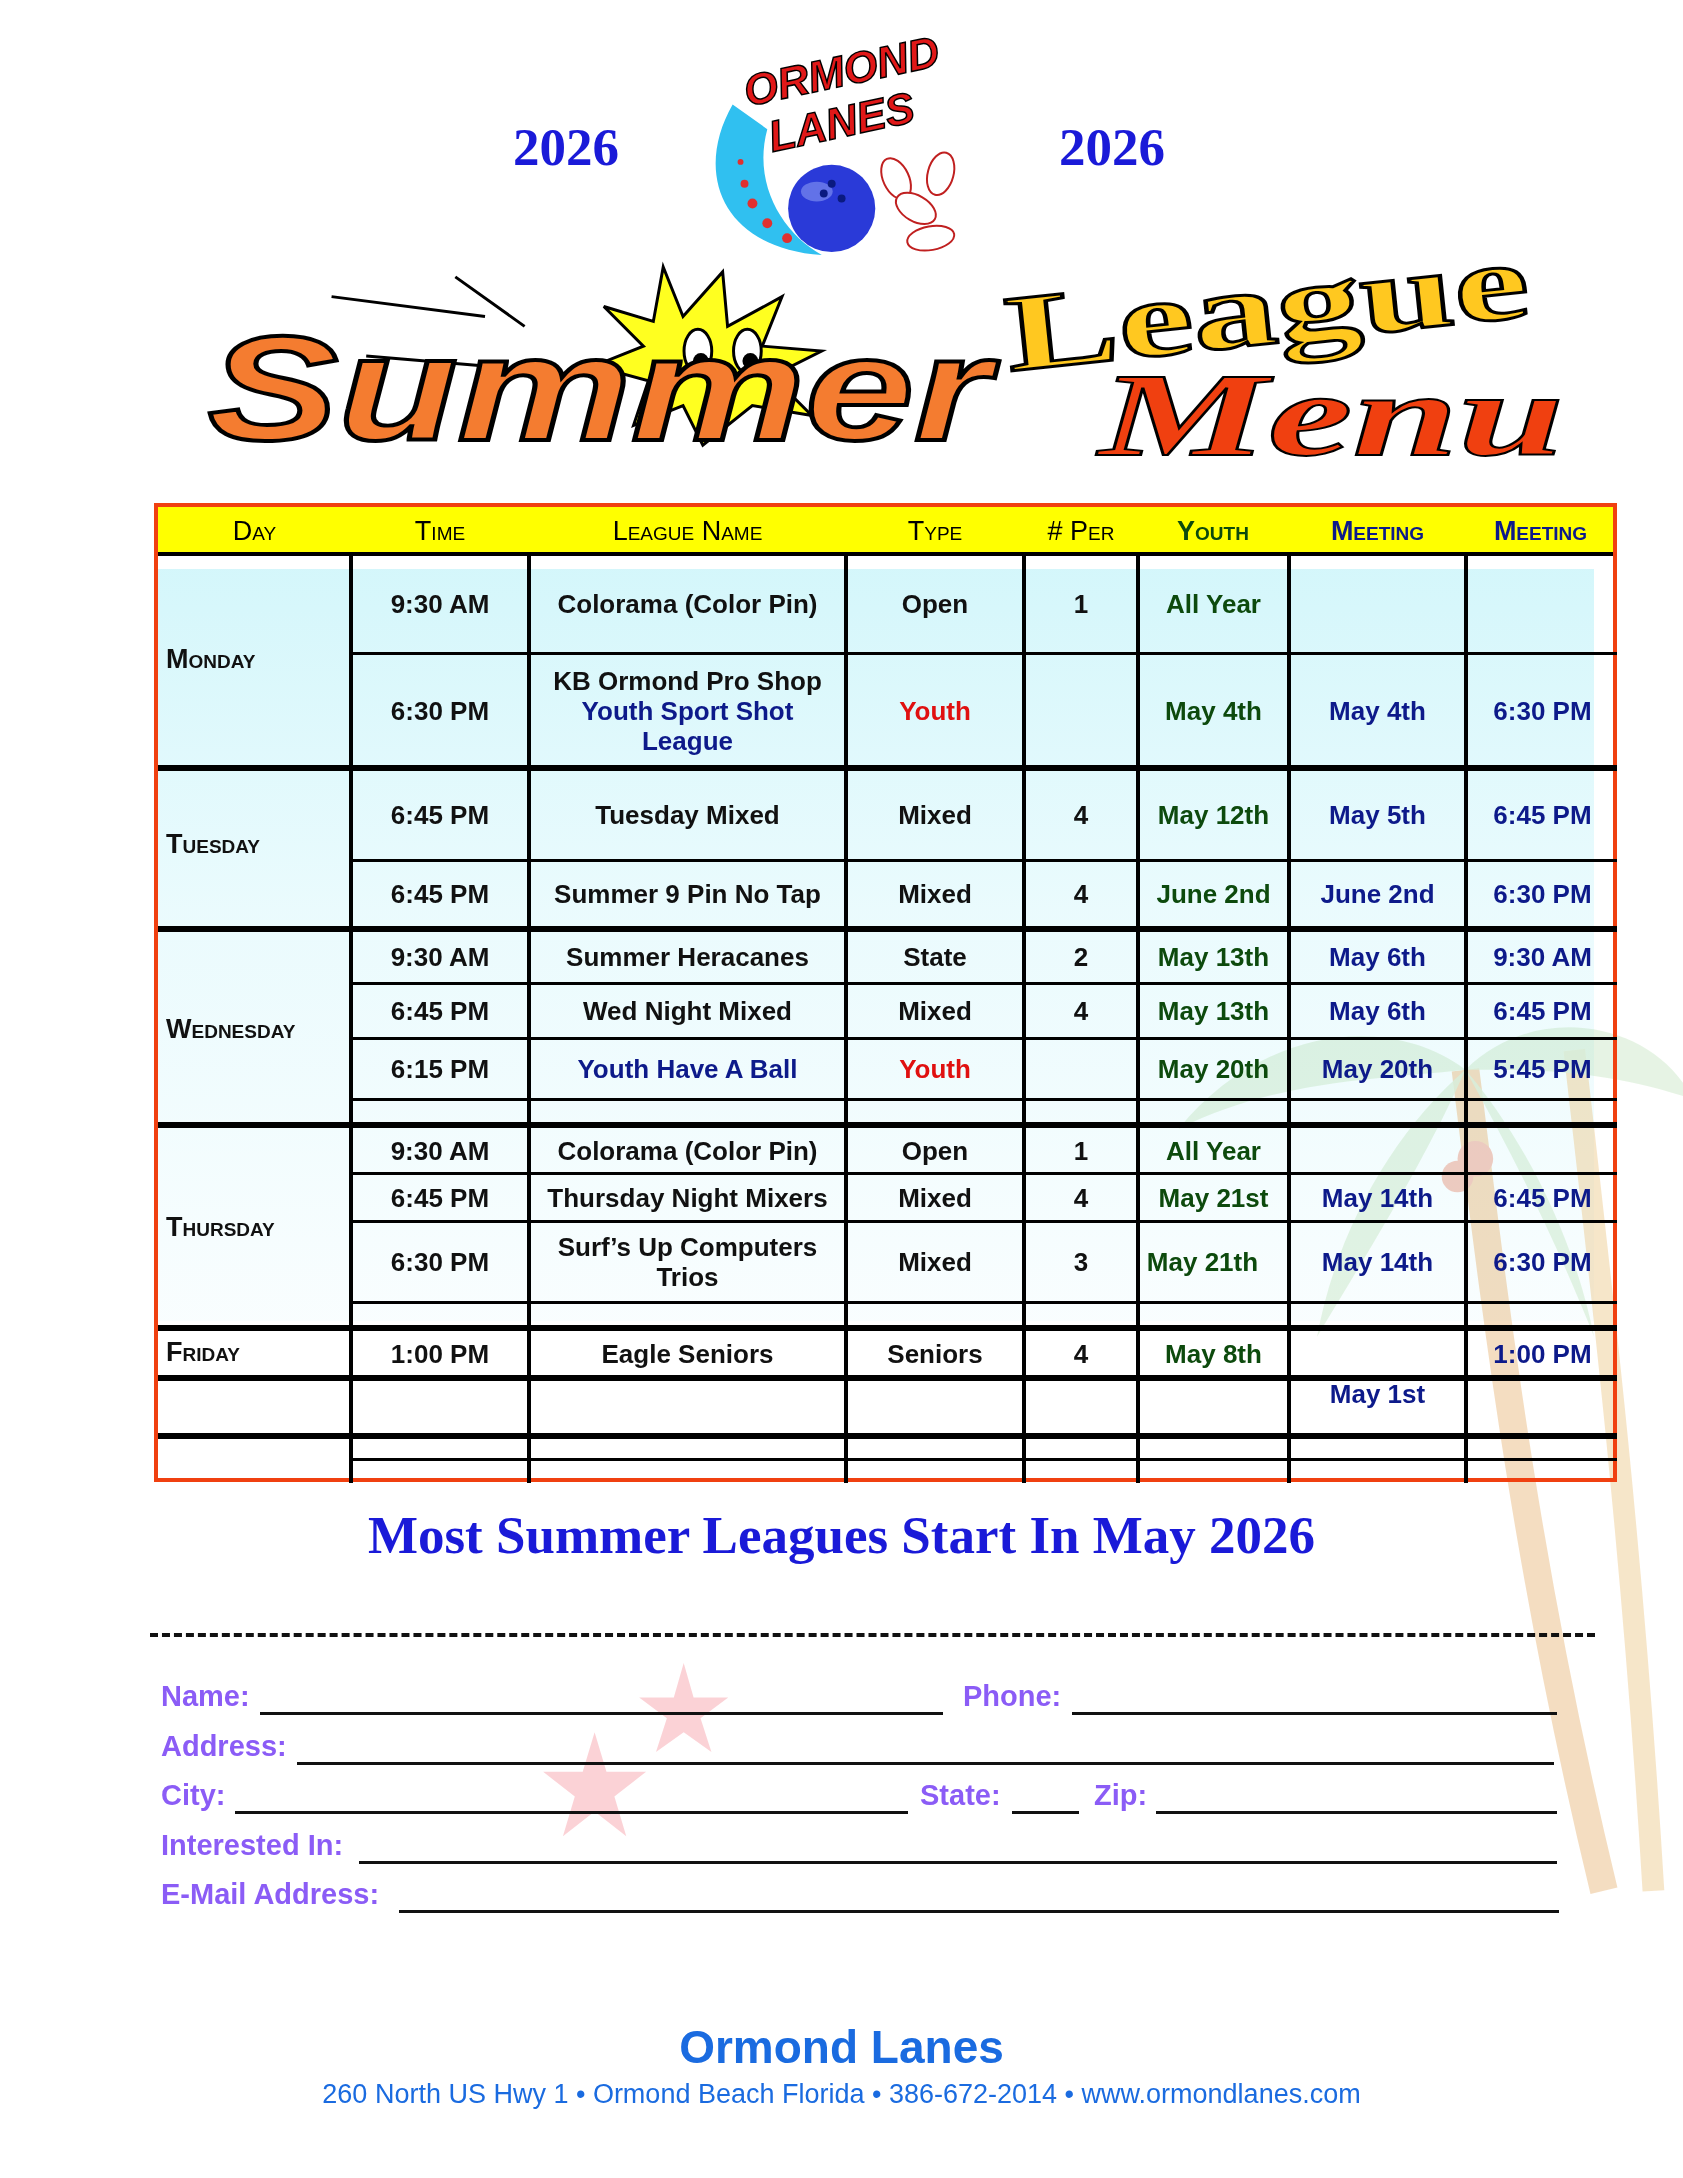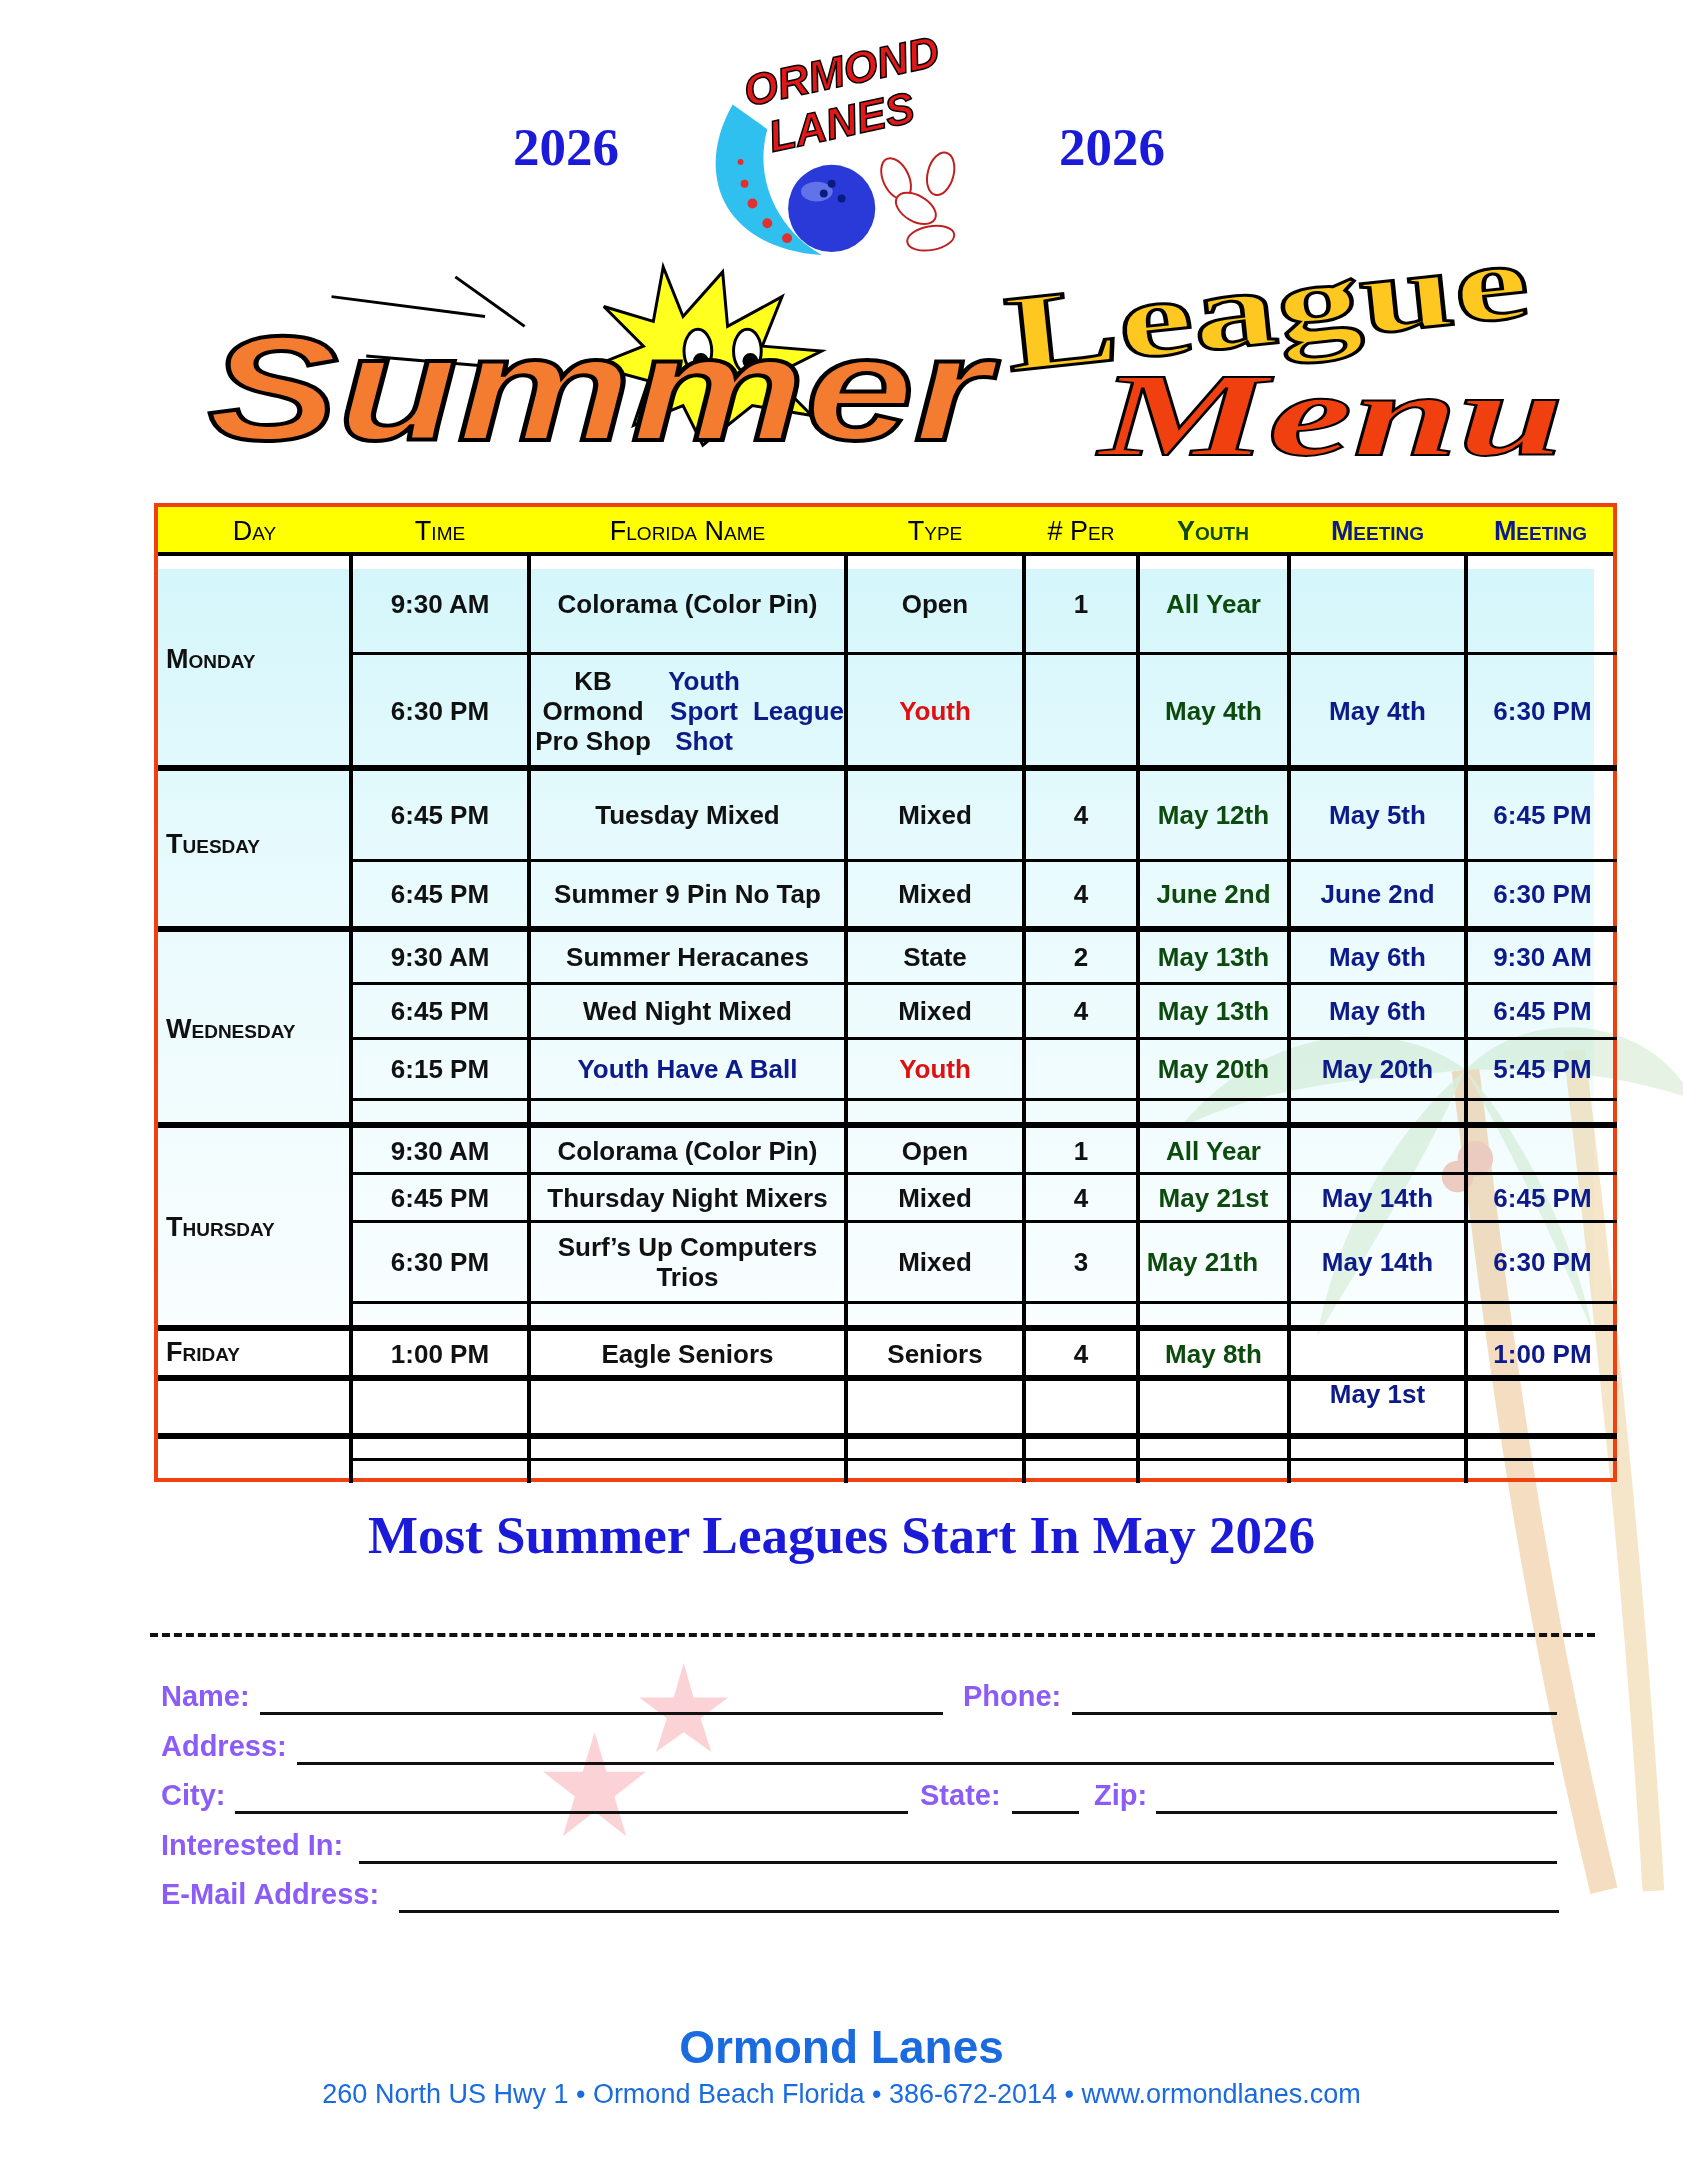"Florida Name" div.th { text: Florida -> League }
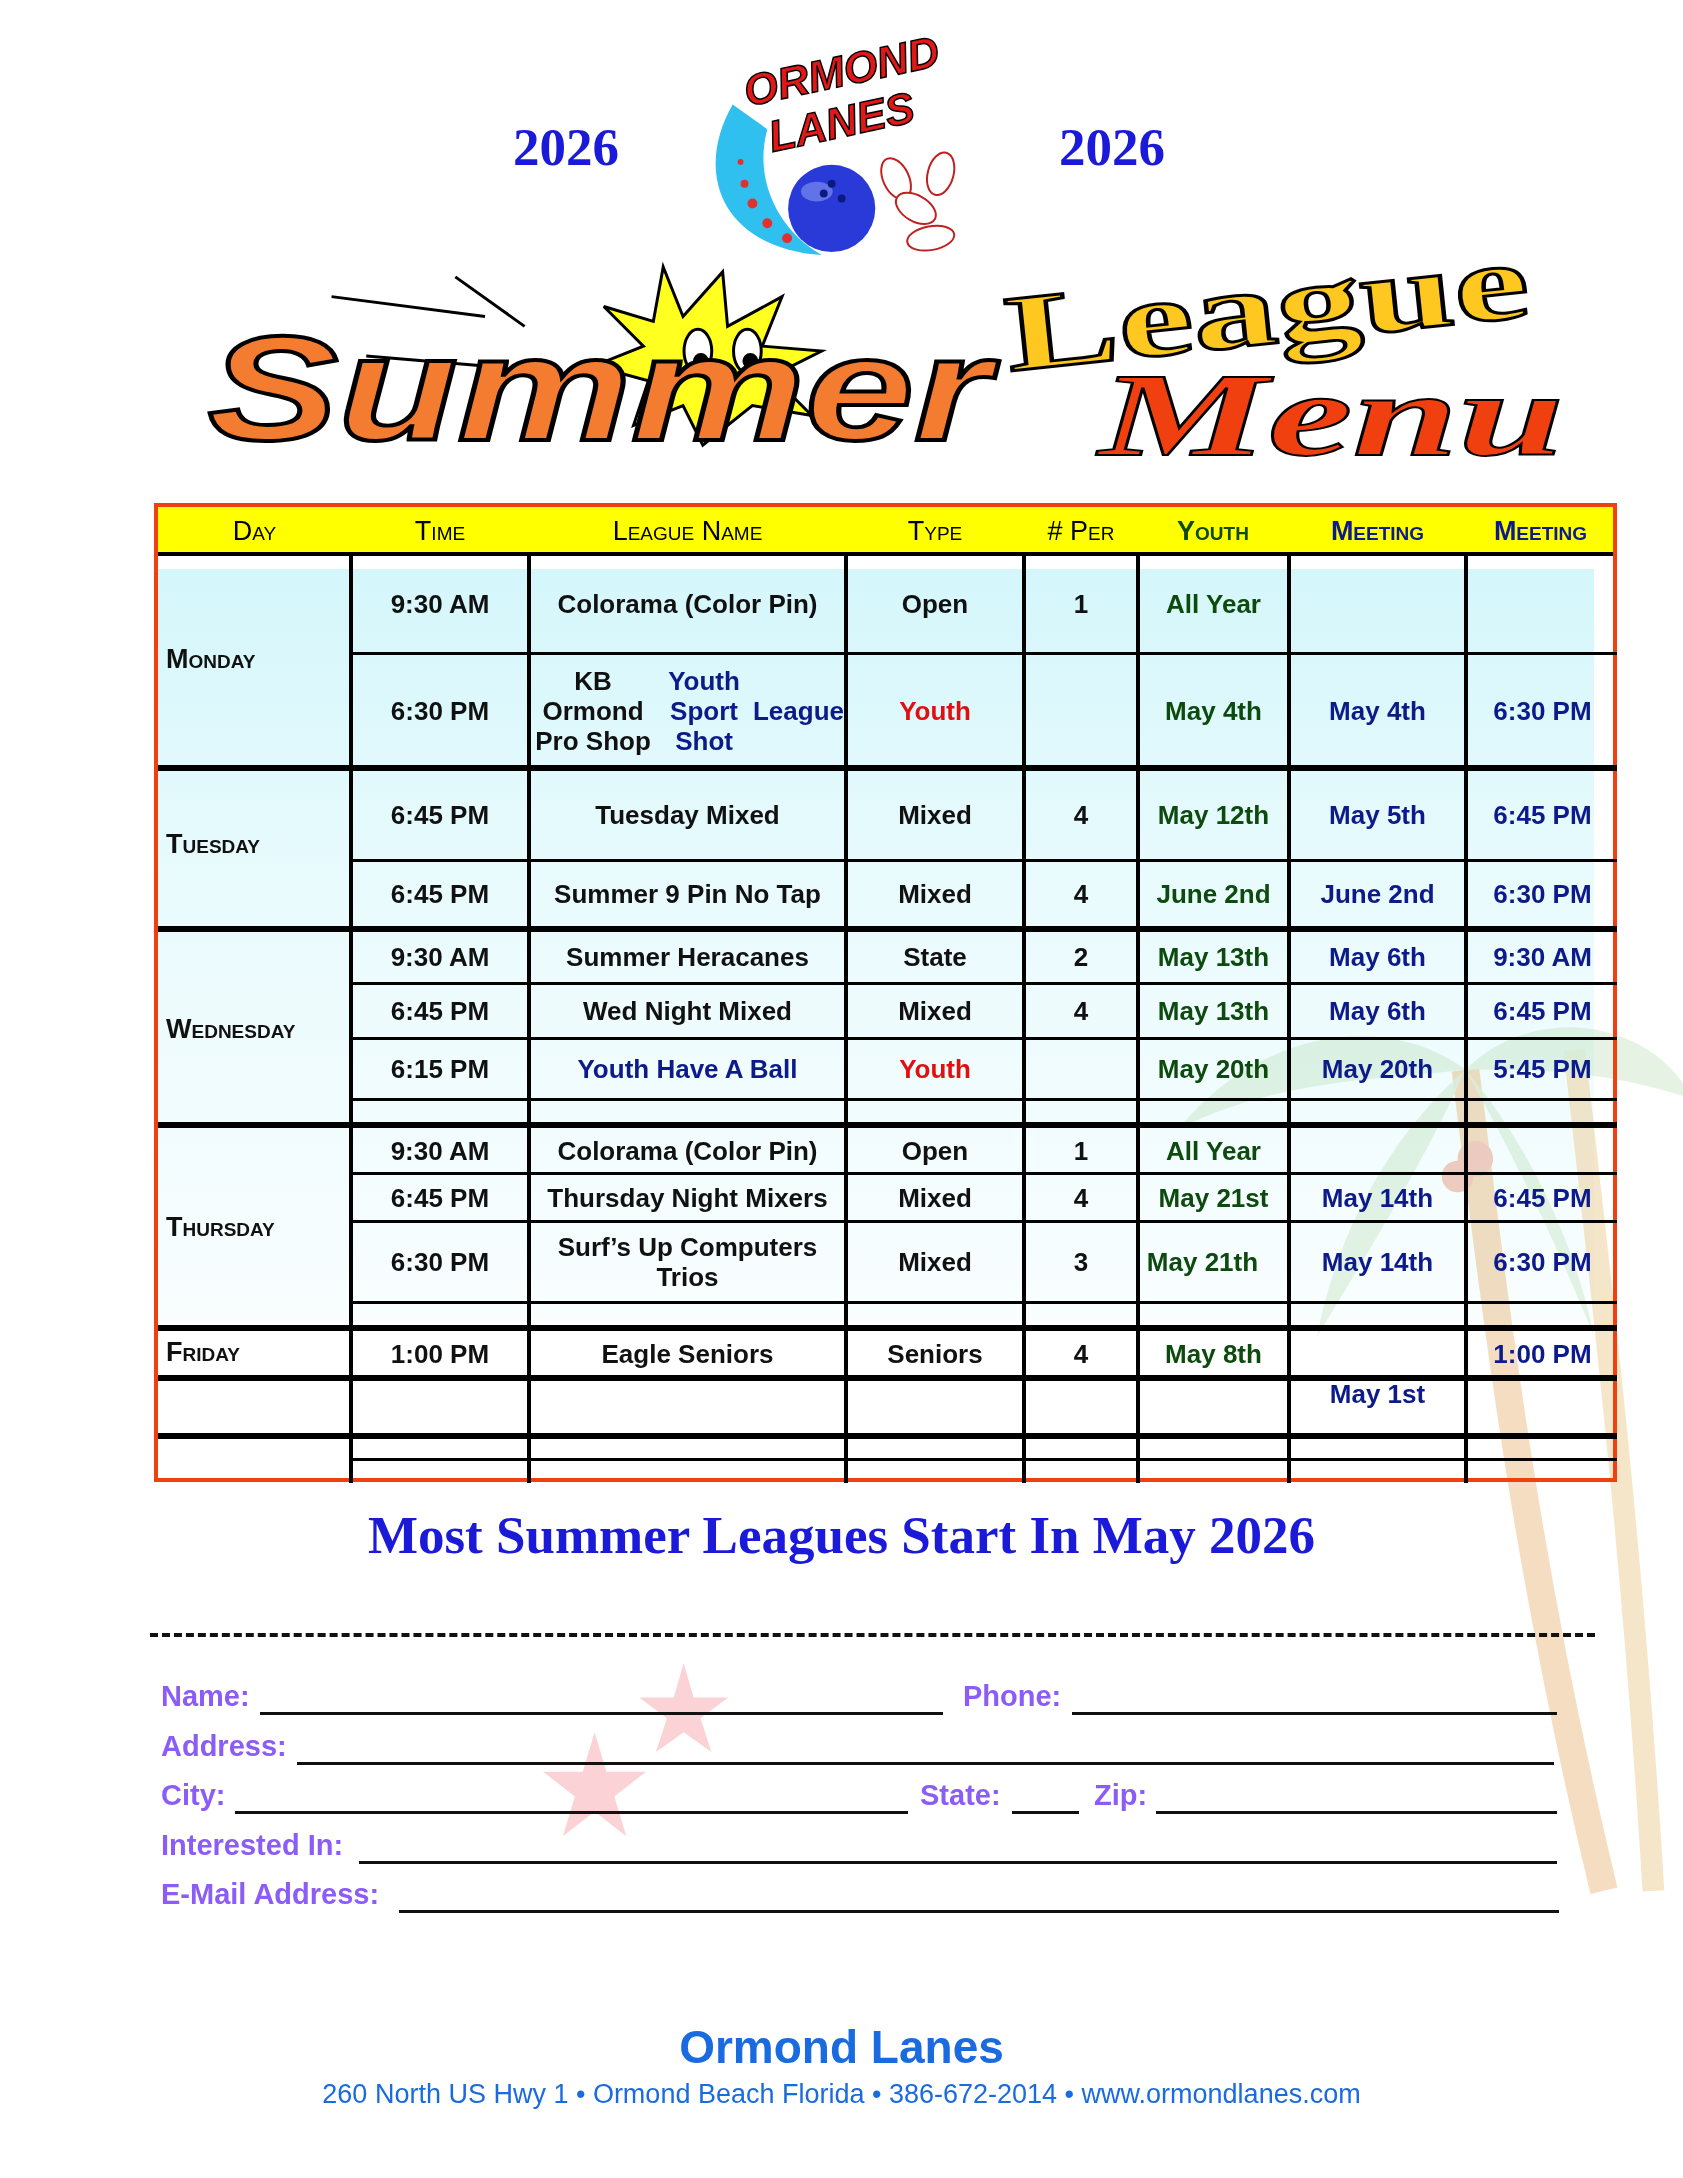"KB Ormond Pro Shop" div.cell { flex-direction: none -> column }
